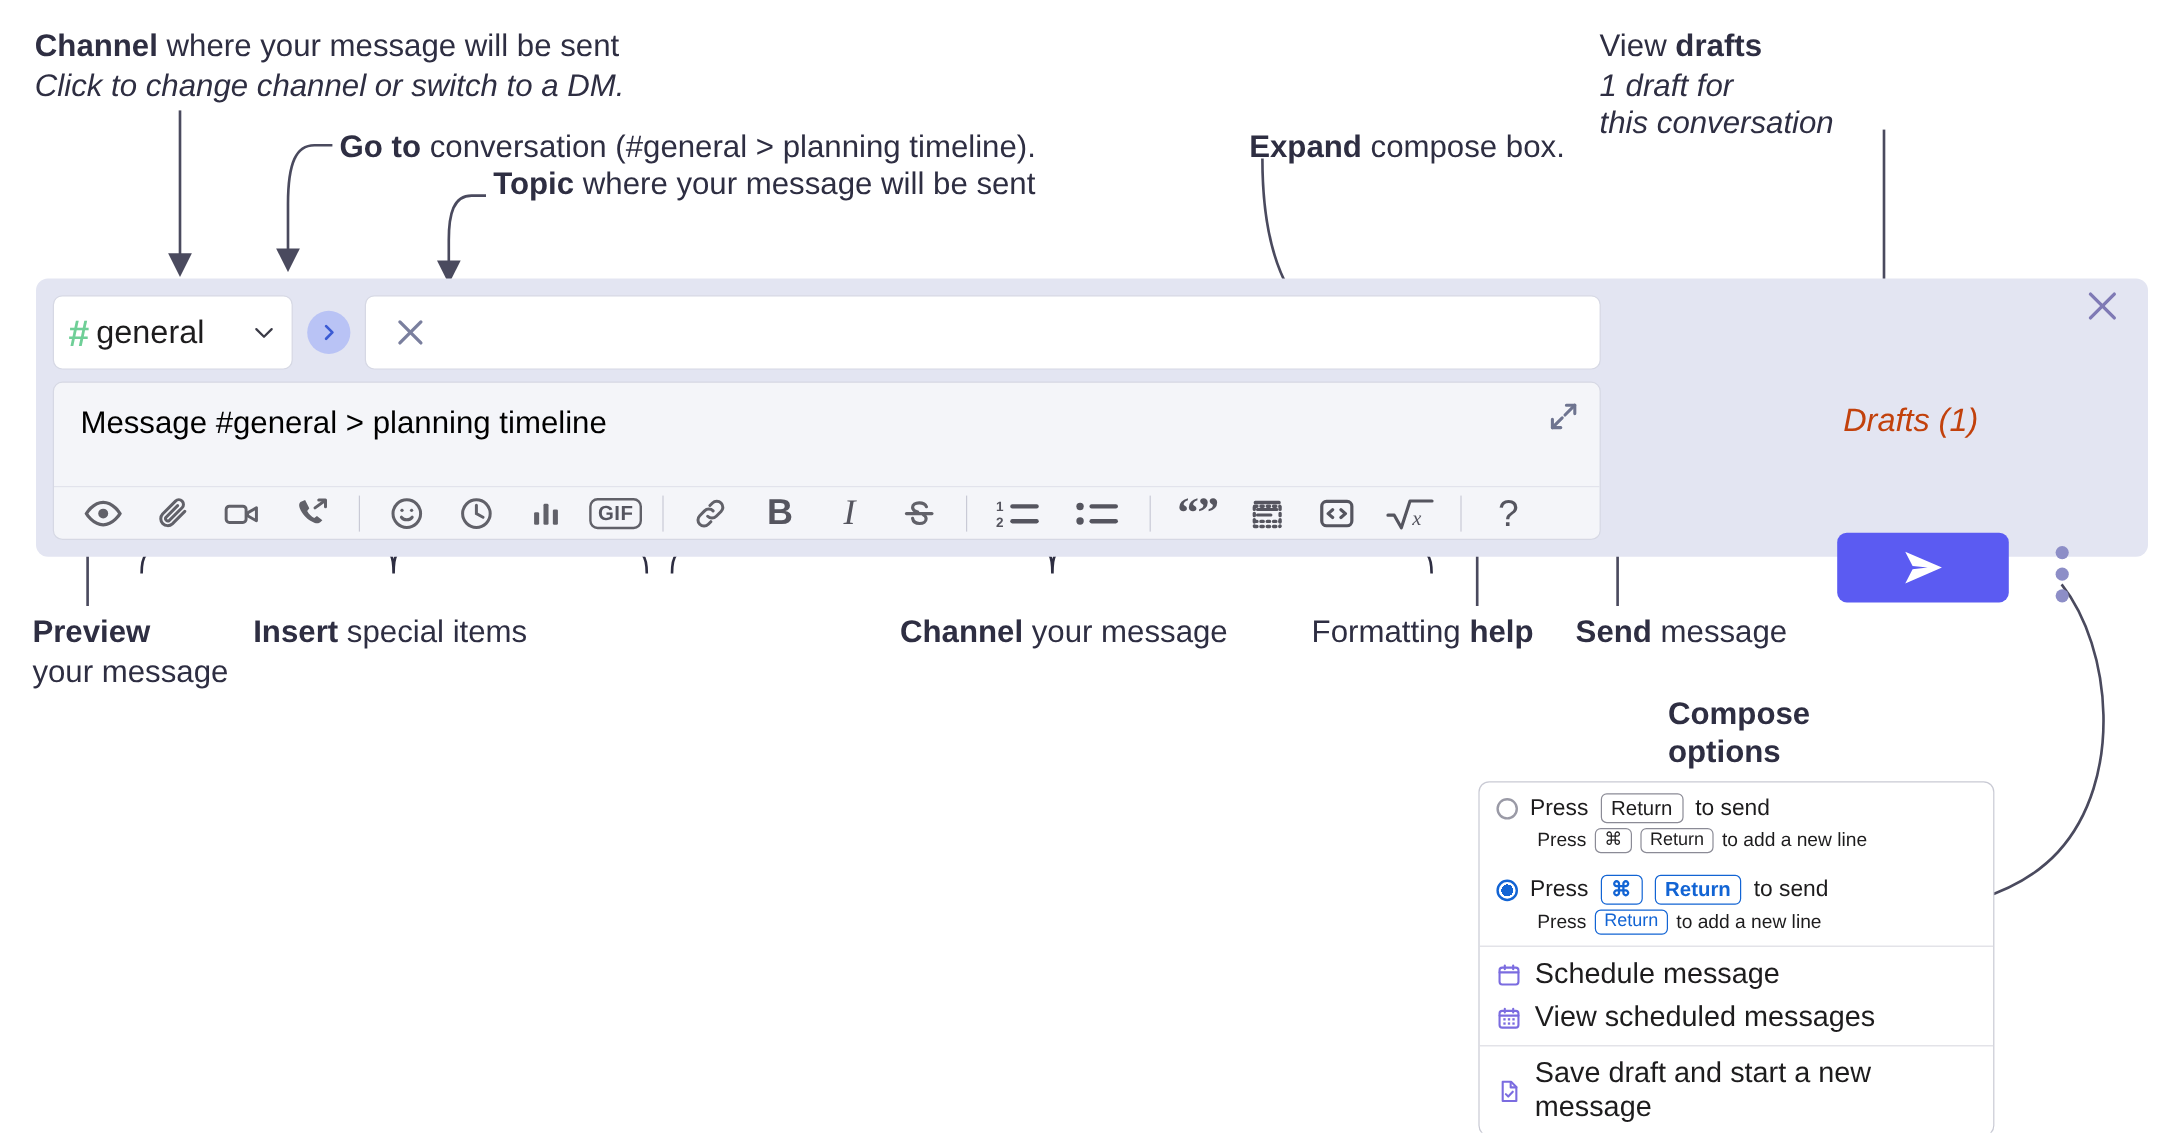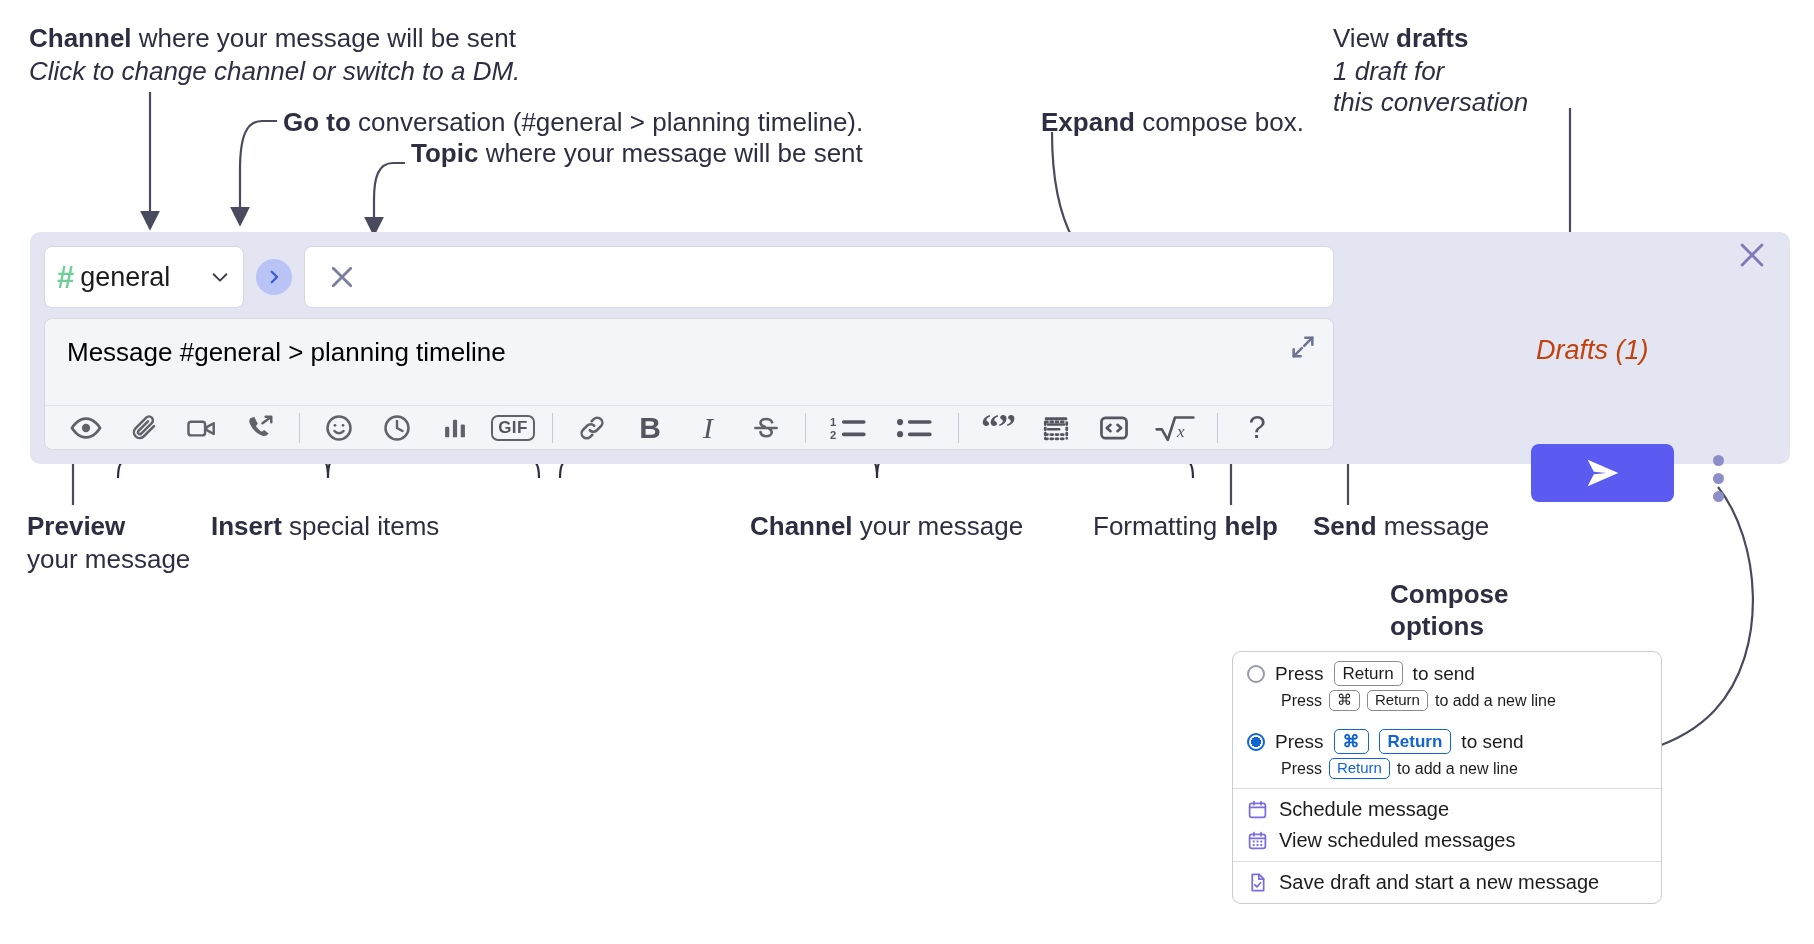"Schedule message" .menu-item { font-size: 20px -> 24px }
